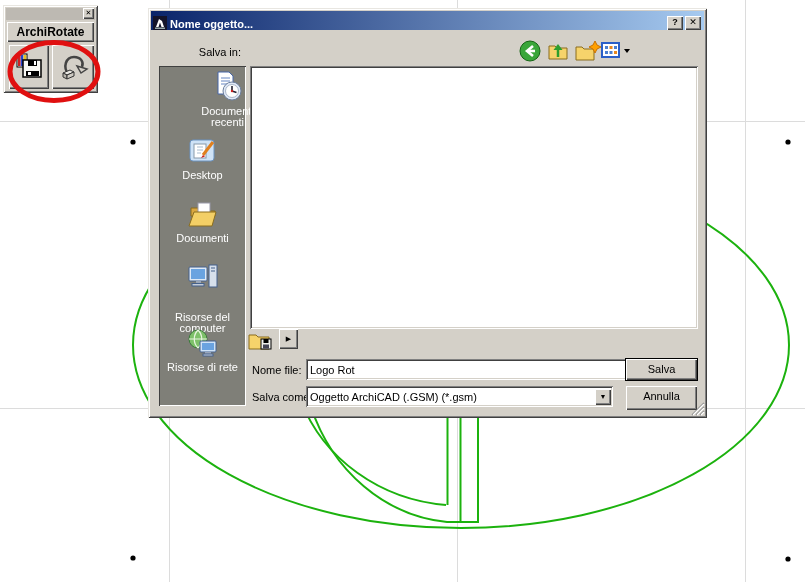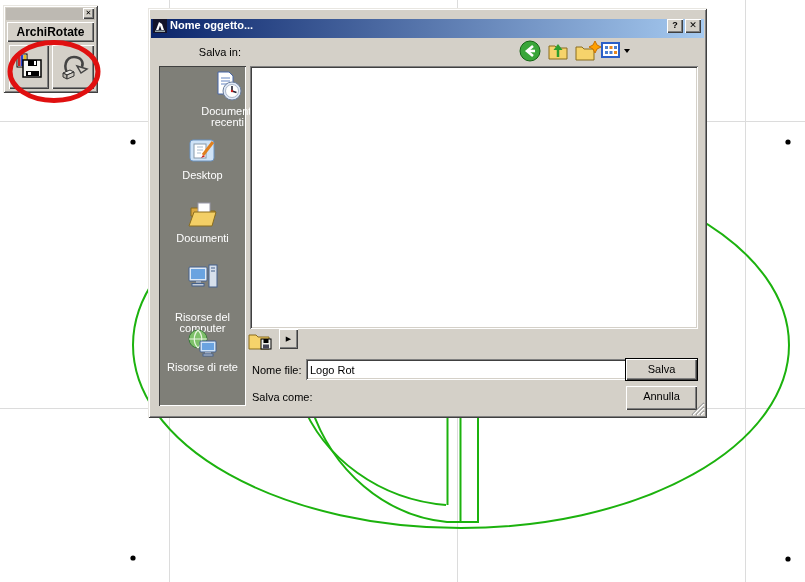"Nome oggetto..." .titlebar { align-items: flex-start -> flex-end; margin-top: 8px -> none }
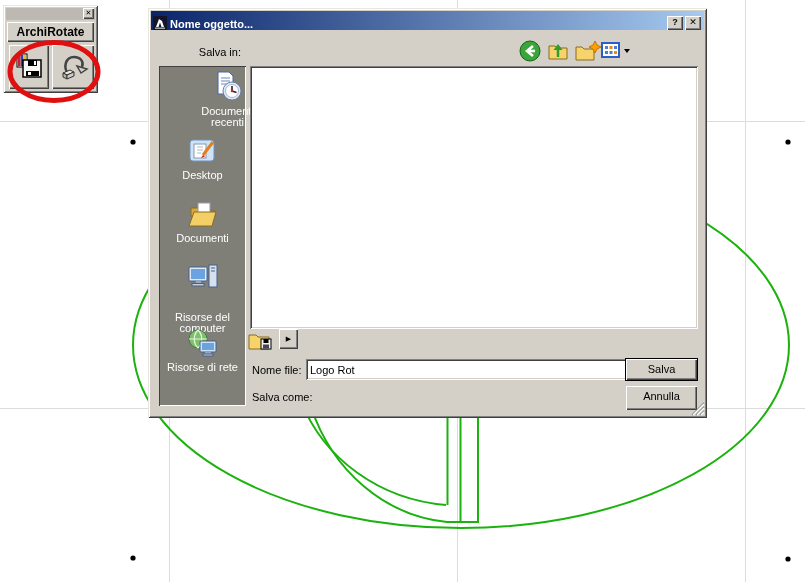"Oggetto ArchiCAD (.GSM) (*.gsm)" div.abs { html: none -> <div> <span>Oggetto ArchiCAD (.GSM) (*.gsm)</span> <div> <span>▼</span> </div> </div> }
